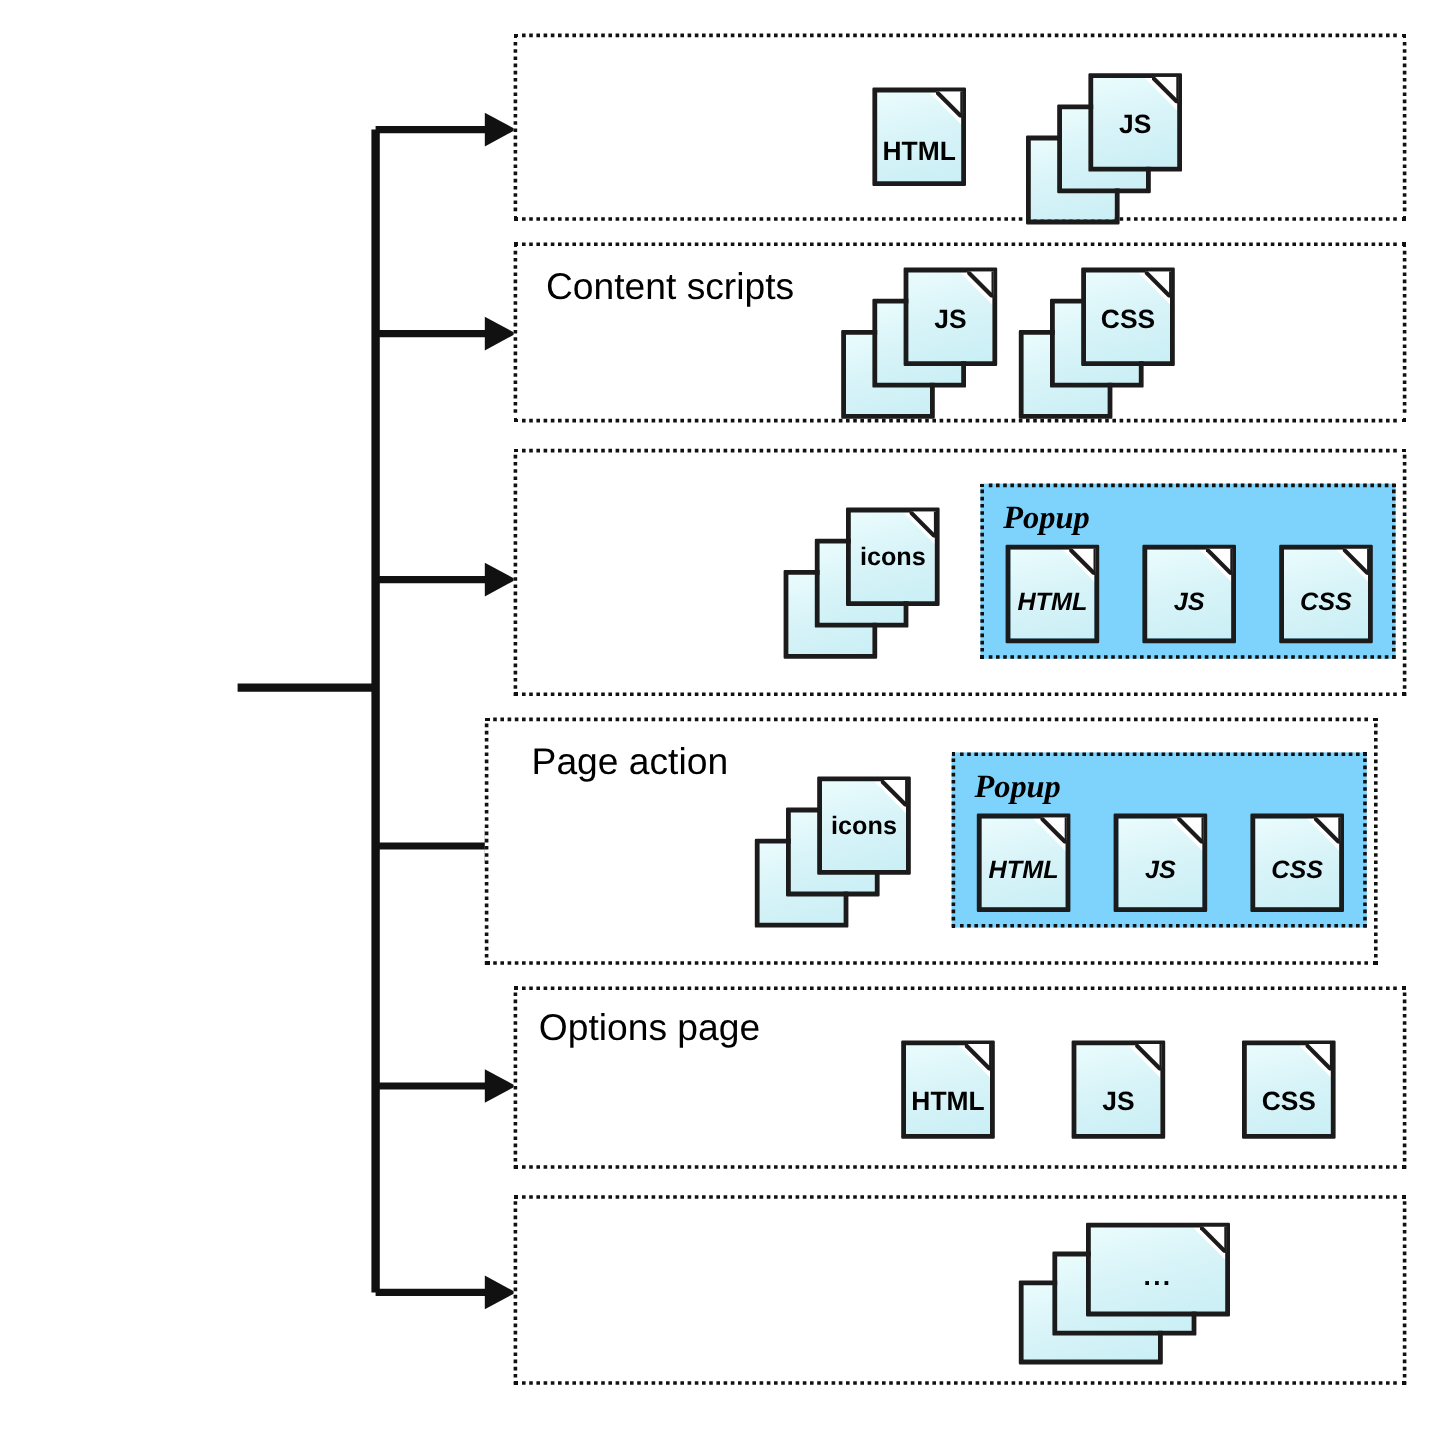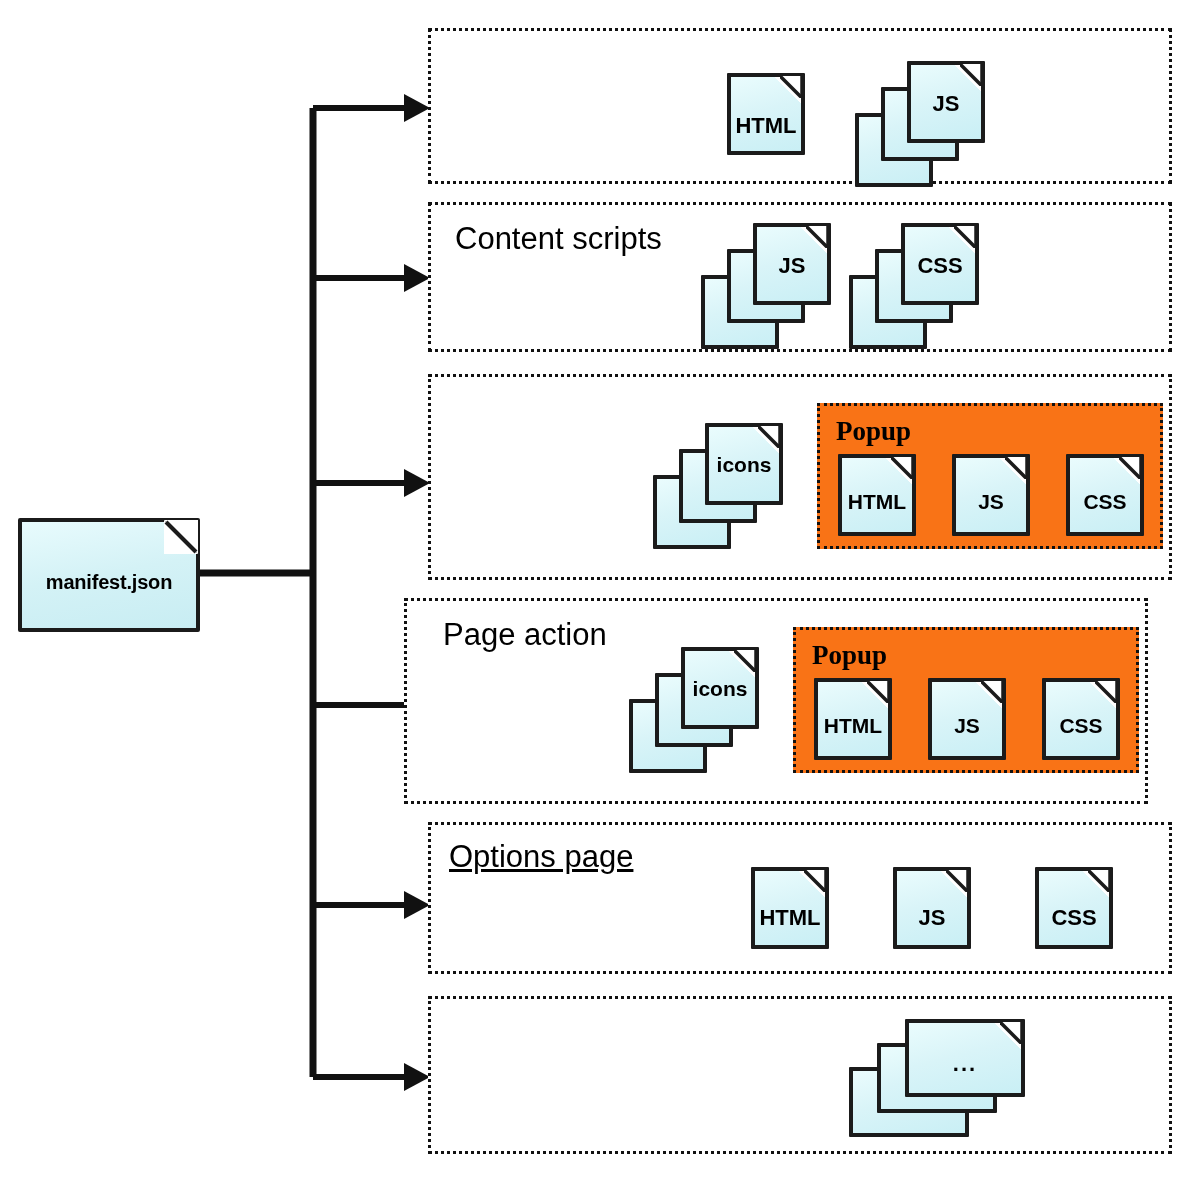"Popup" .subbox { background: #f97316 -> #7dd3fc; font-style: none -> italic }
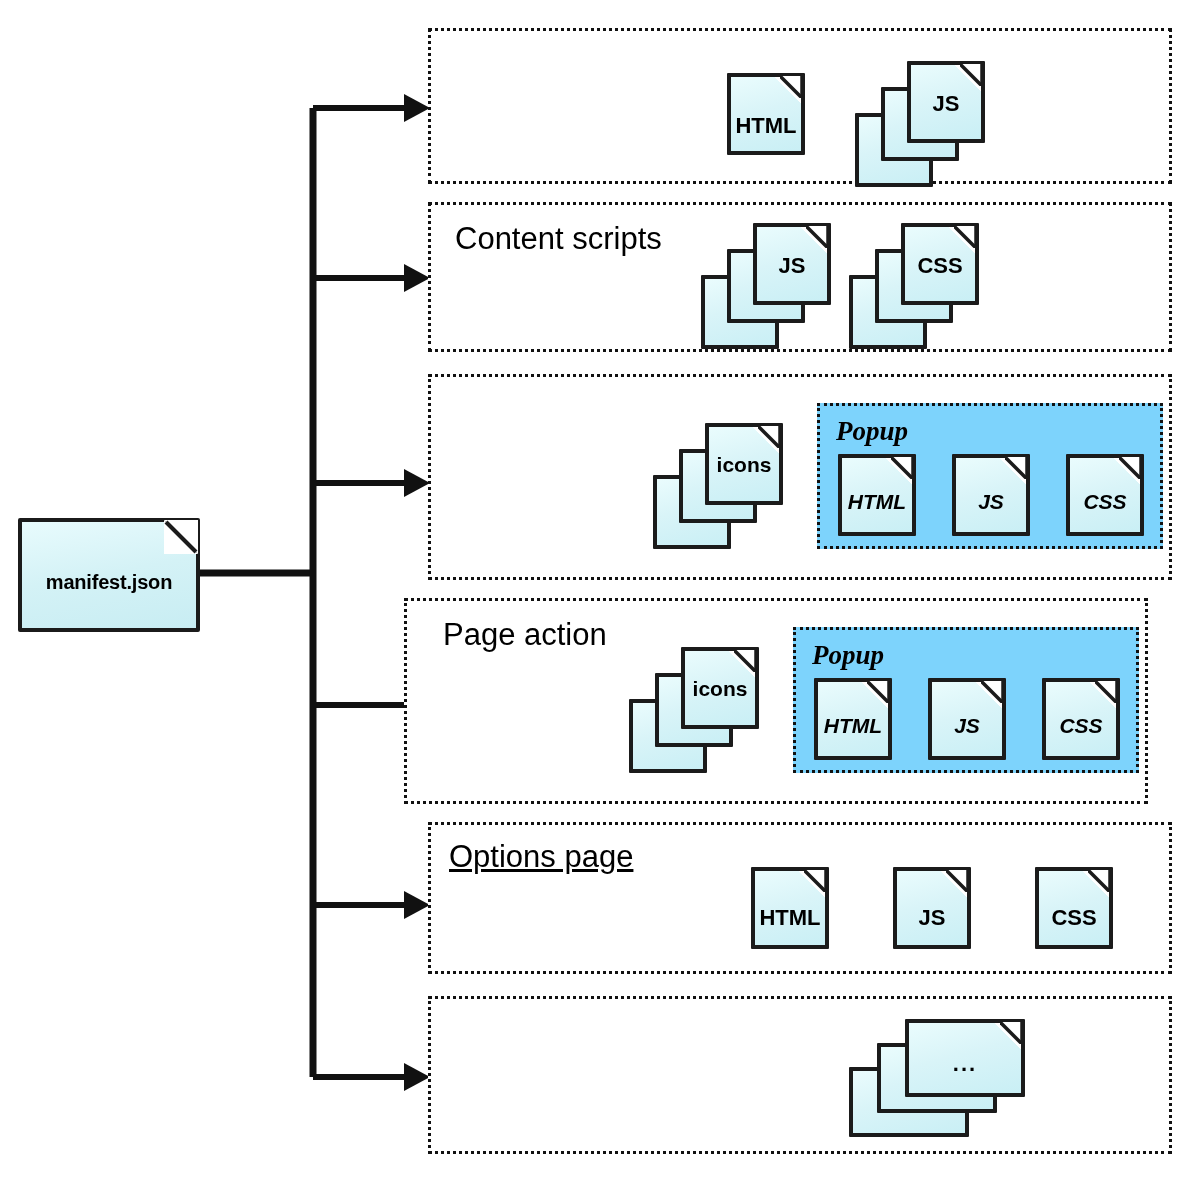"manifest.json" div.docnode { html: <div> <svg> <path></path> <path></path> <path></path> </svg> <span>manifest.json</span> </div> -> none }
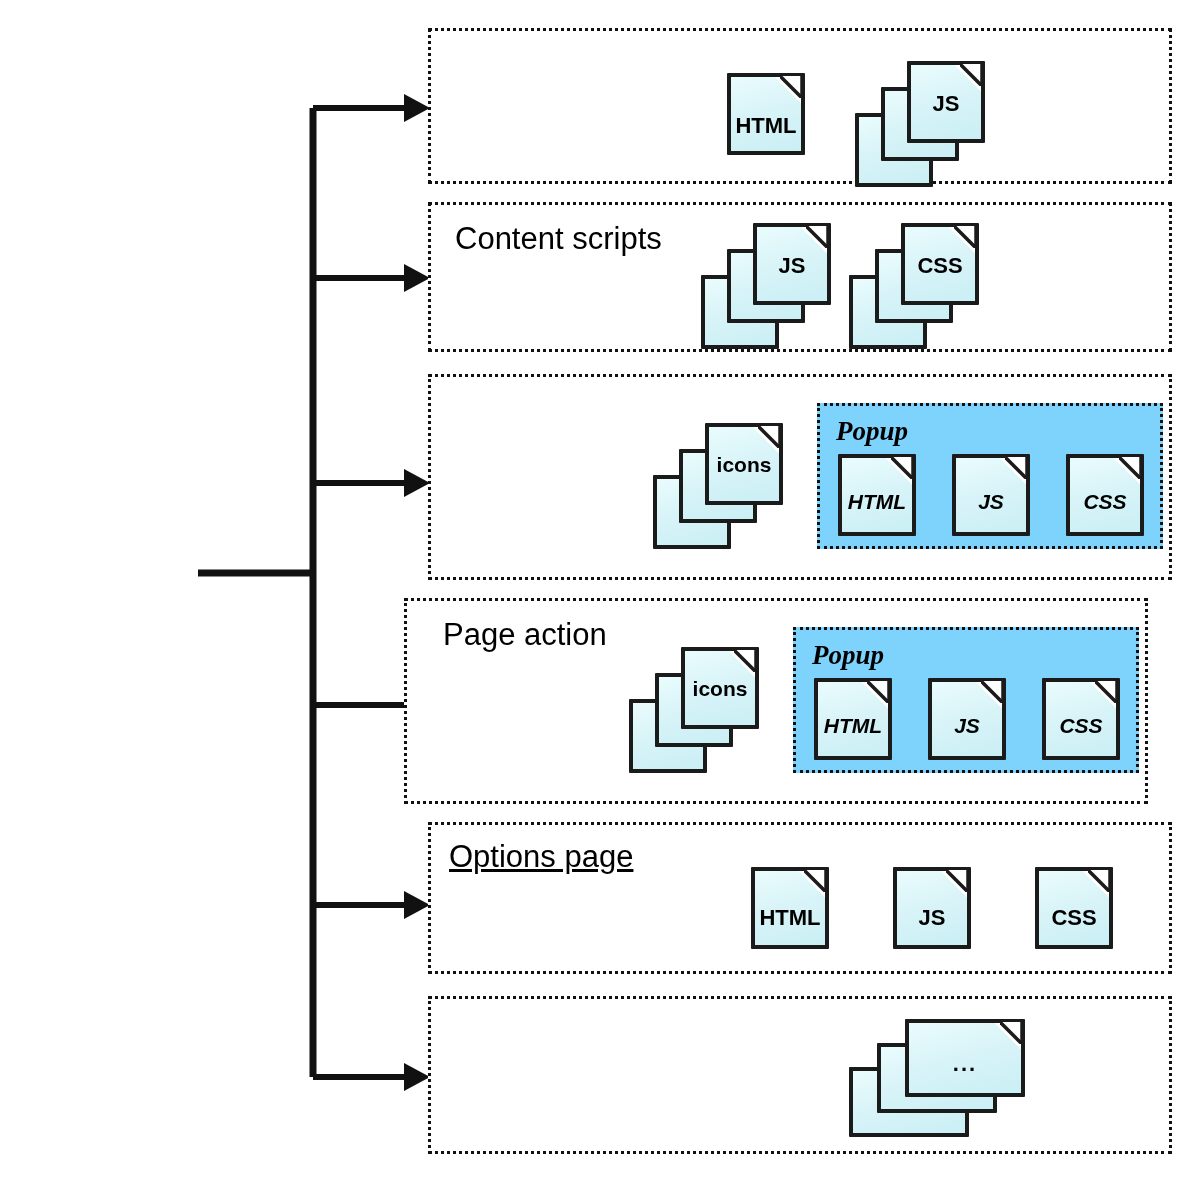"Options page" div.section-title { text-decoration: underline -> none }
